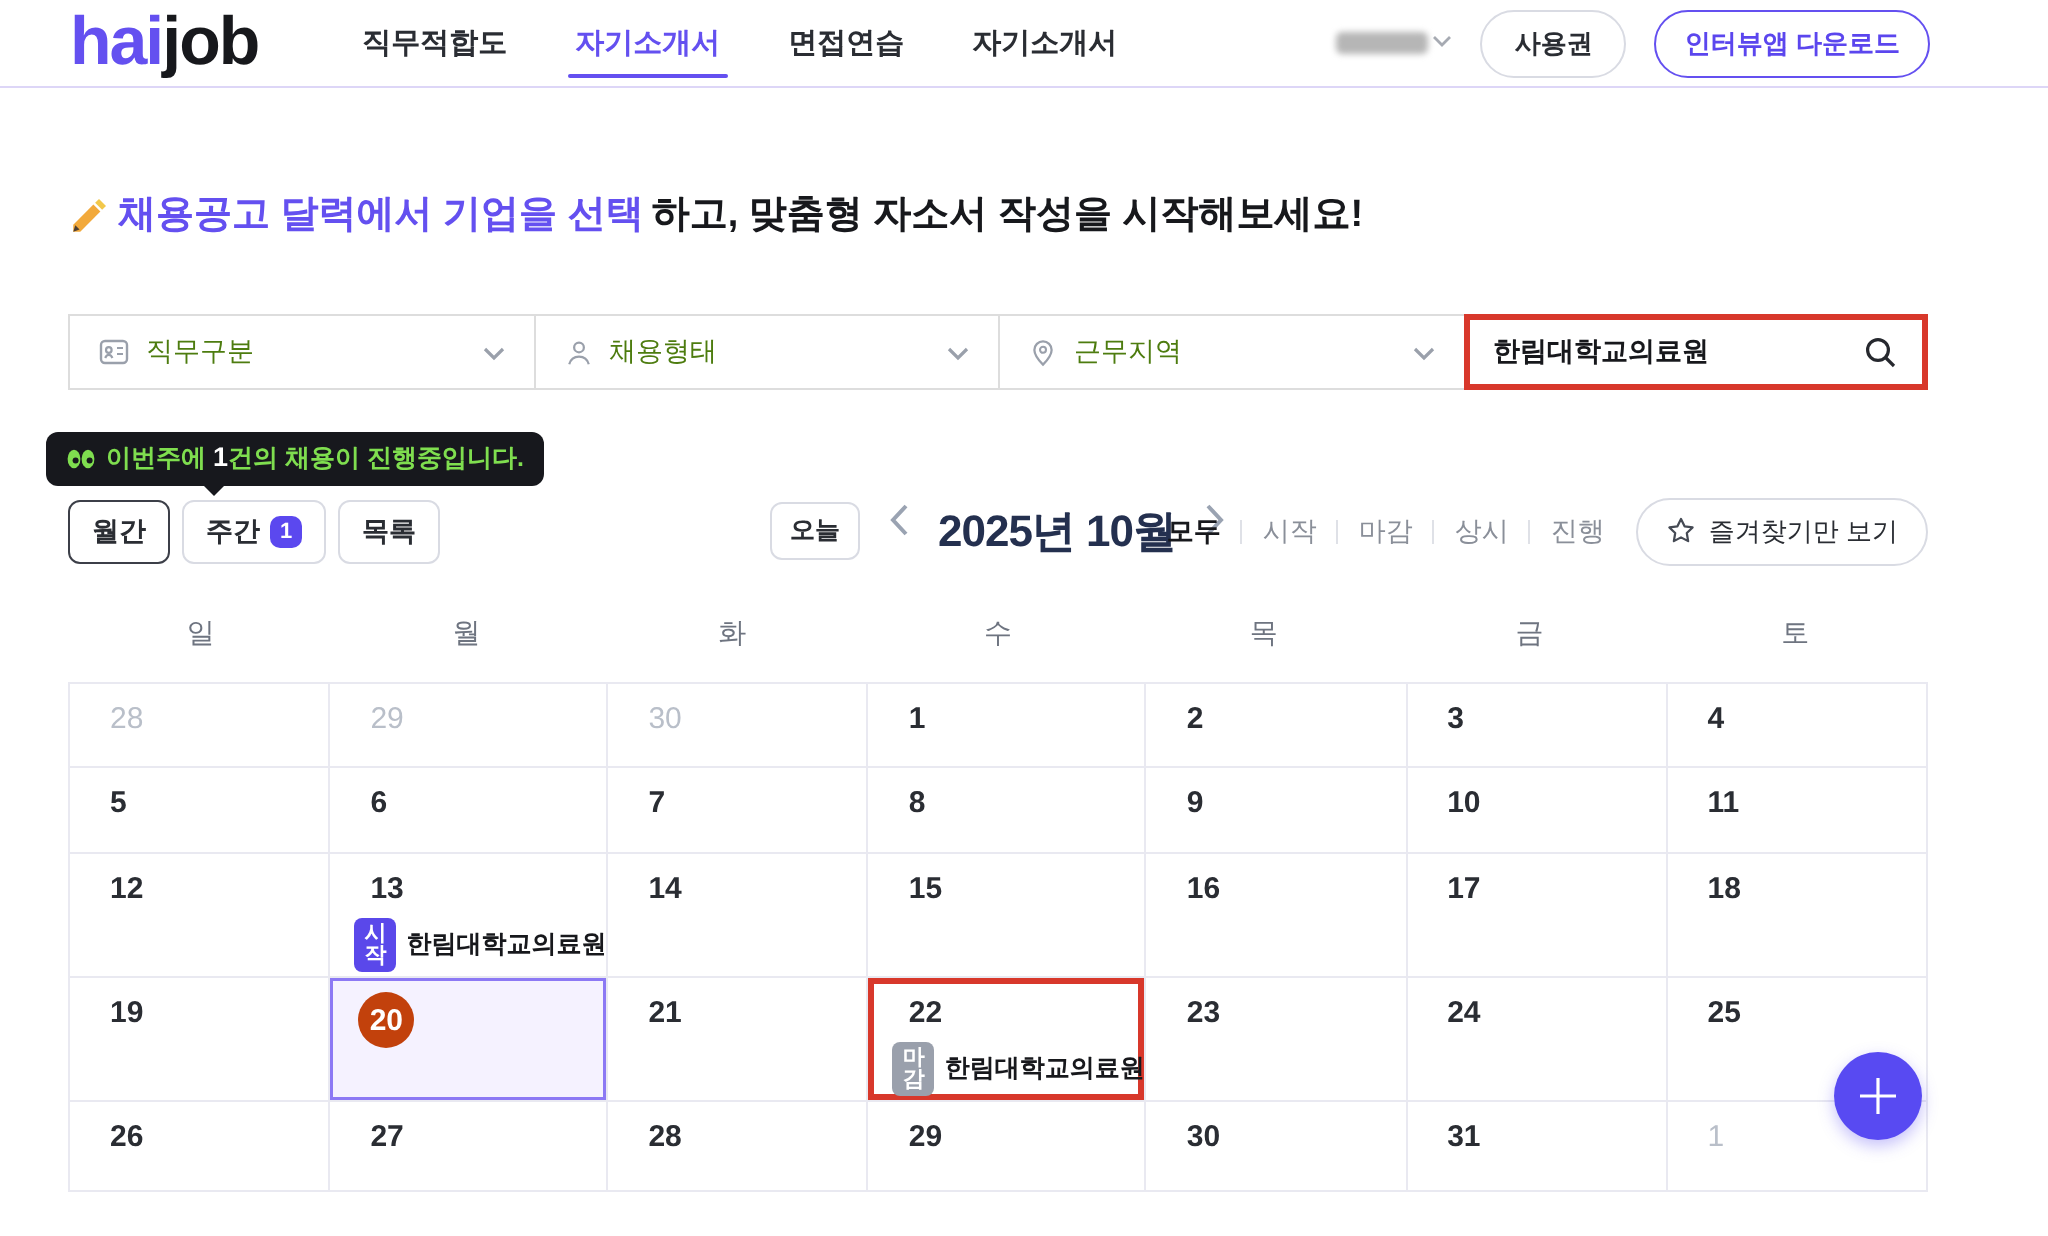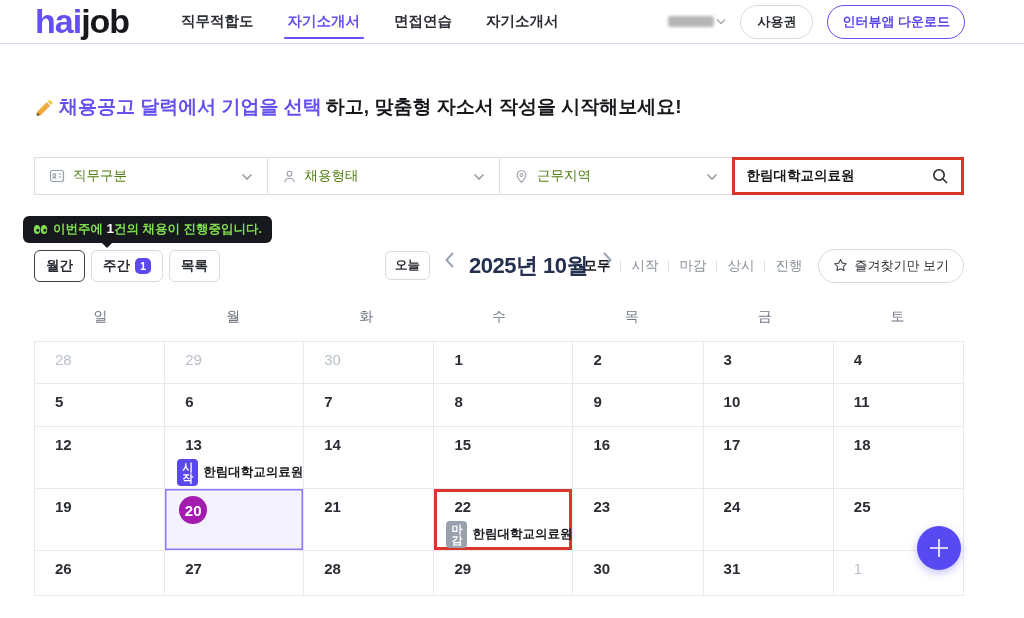"20" .date-num.today { background: #a21caf -> #c2410c }
